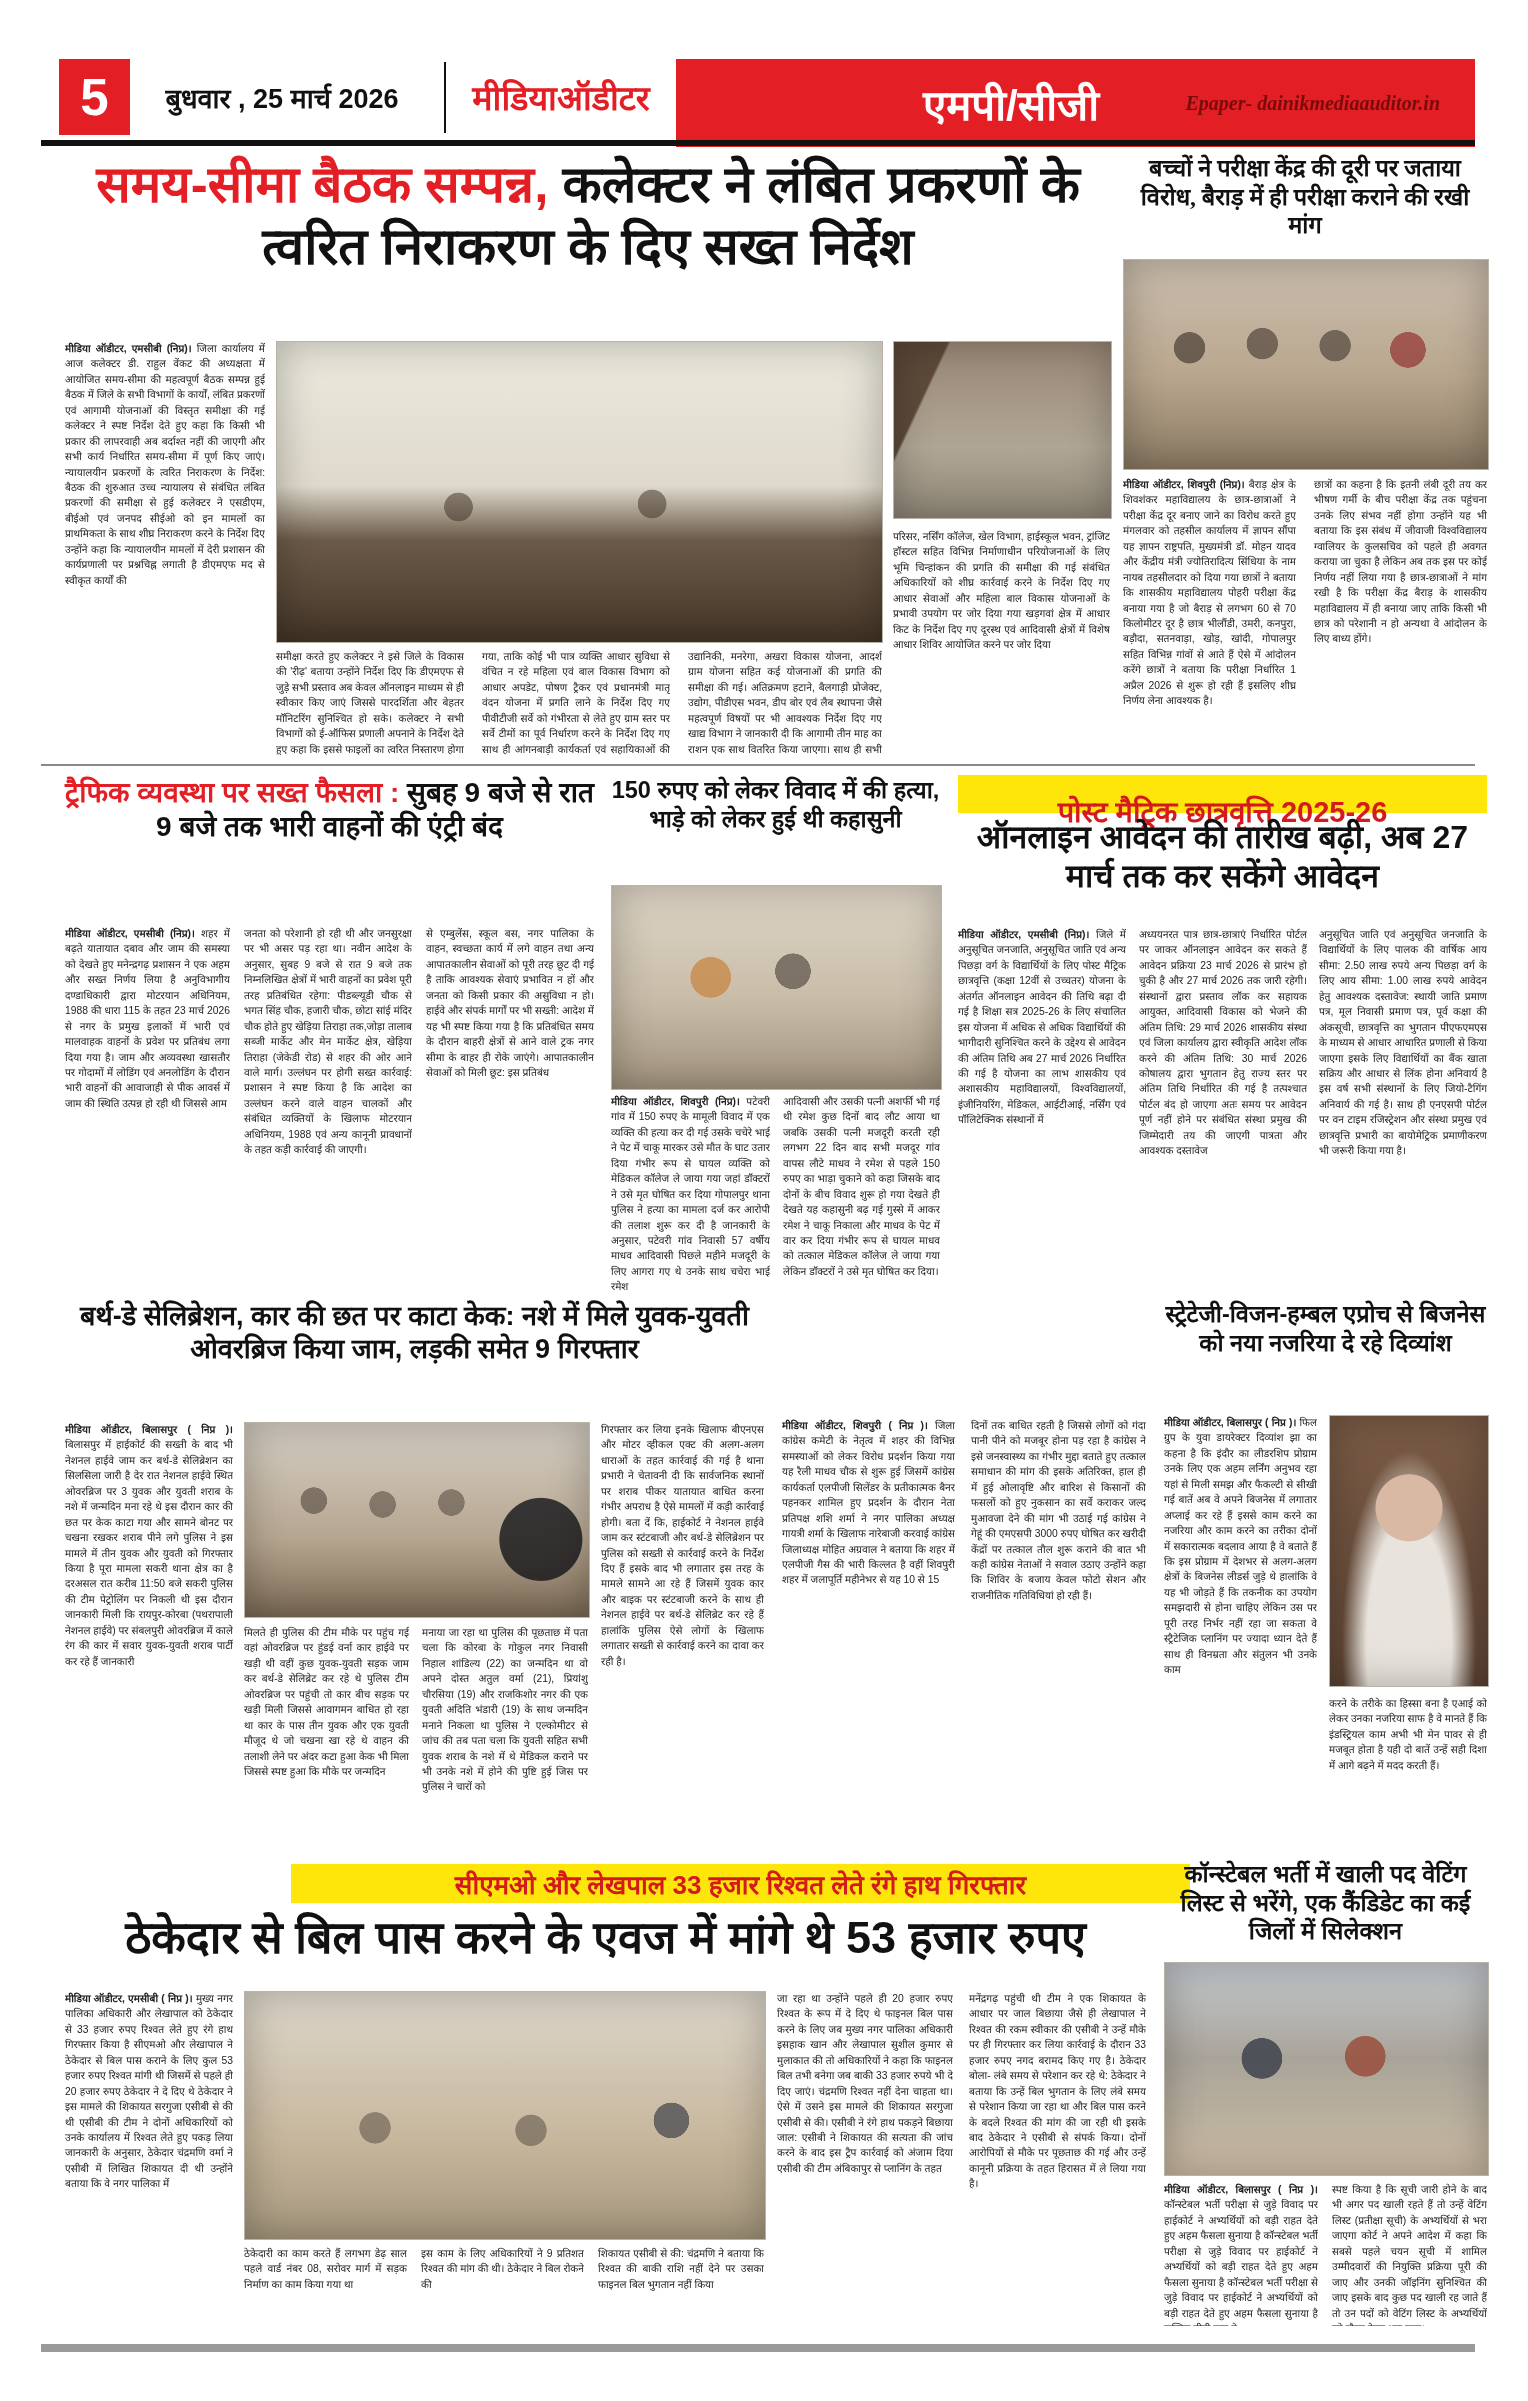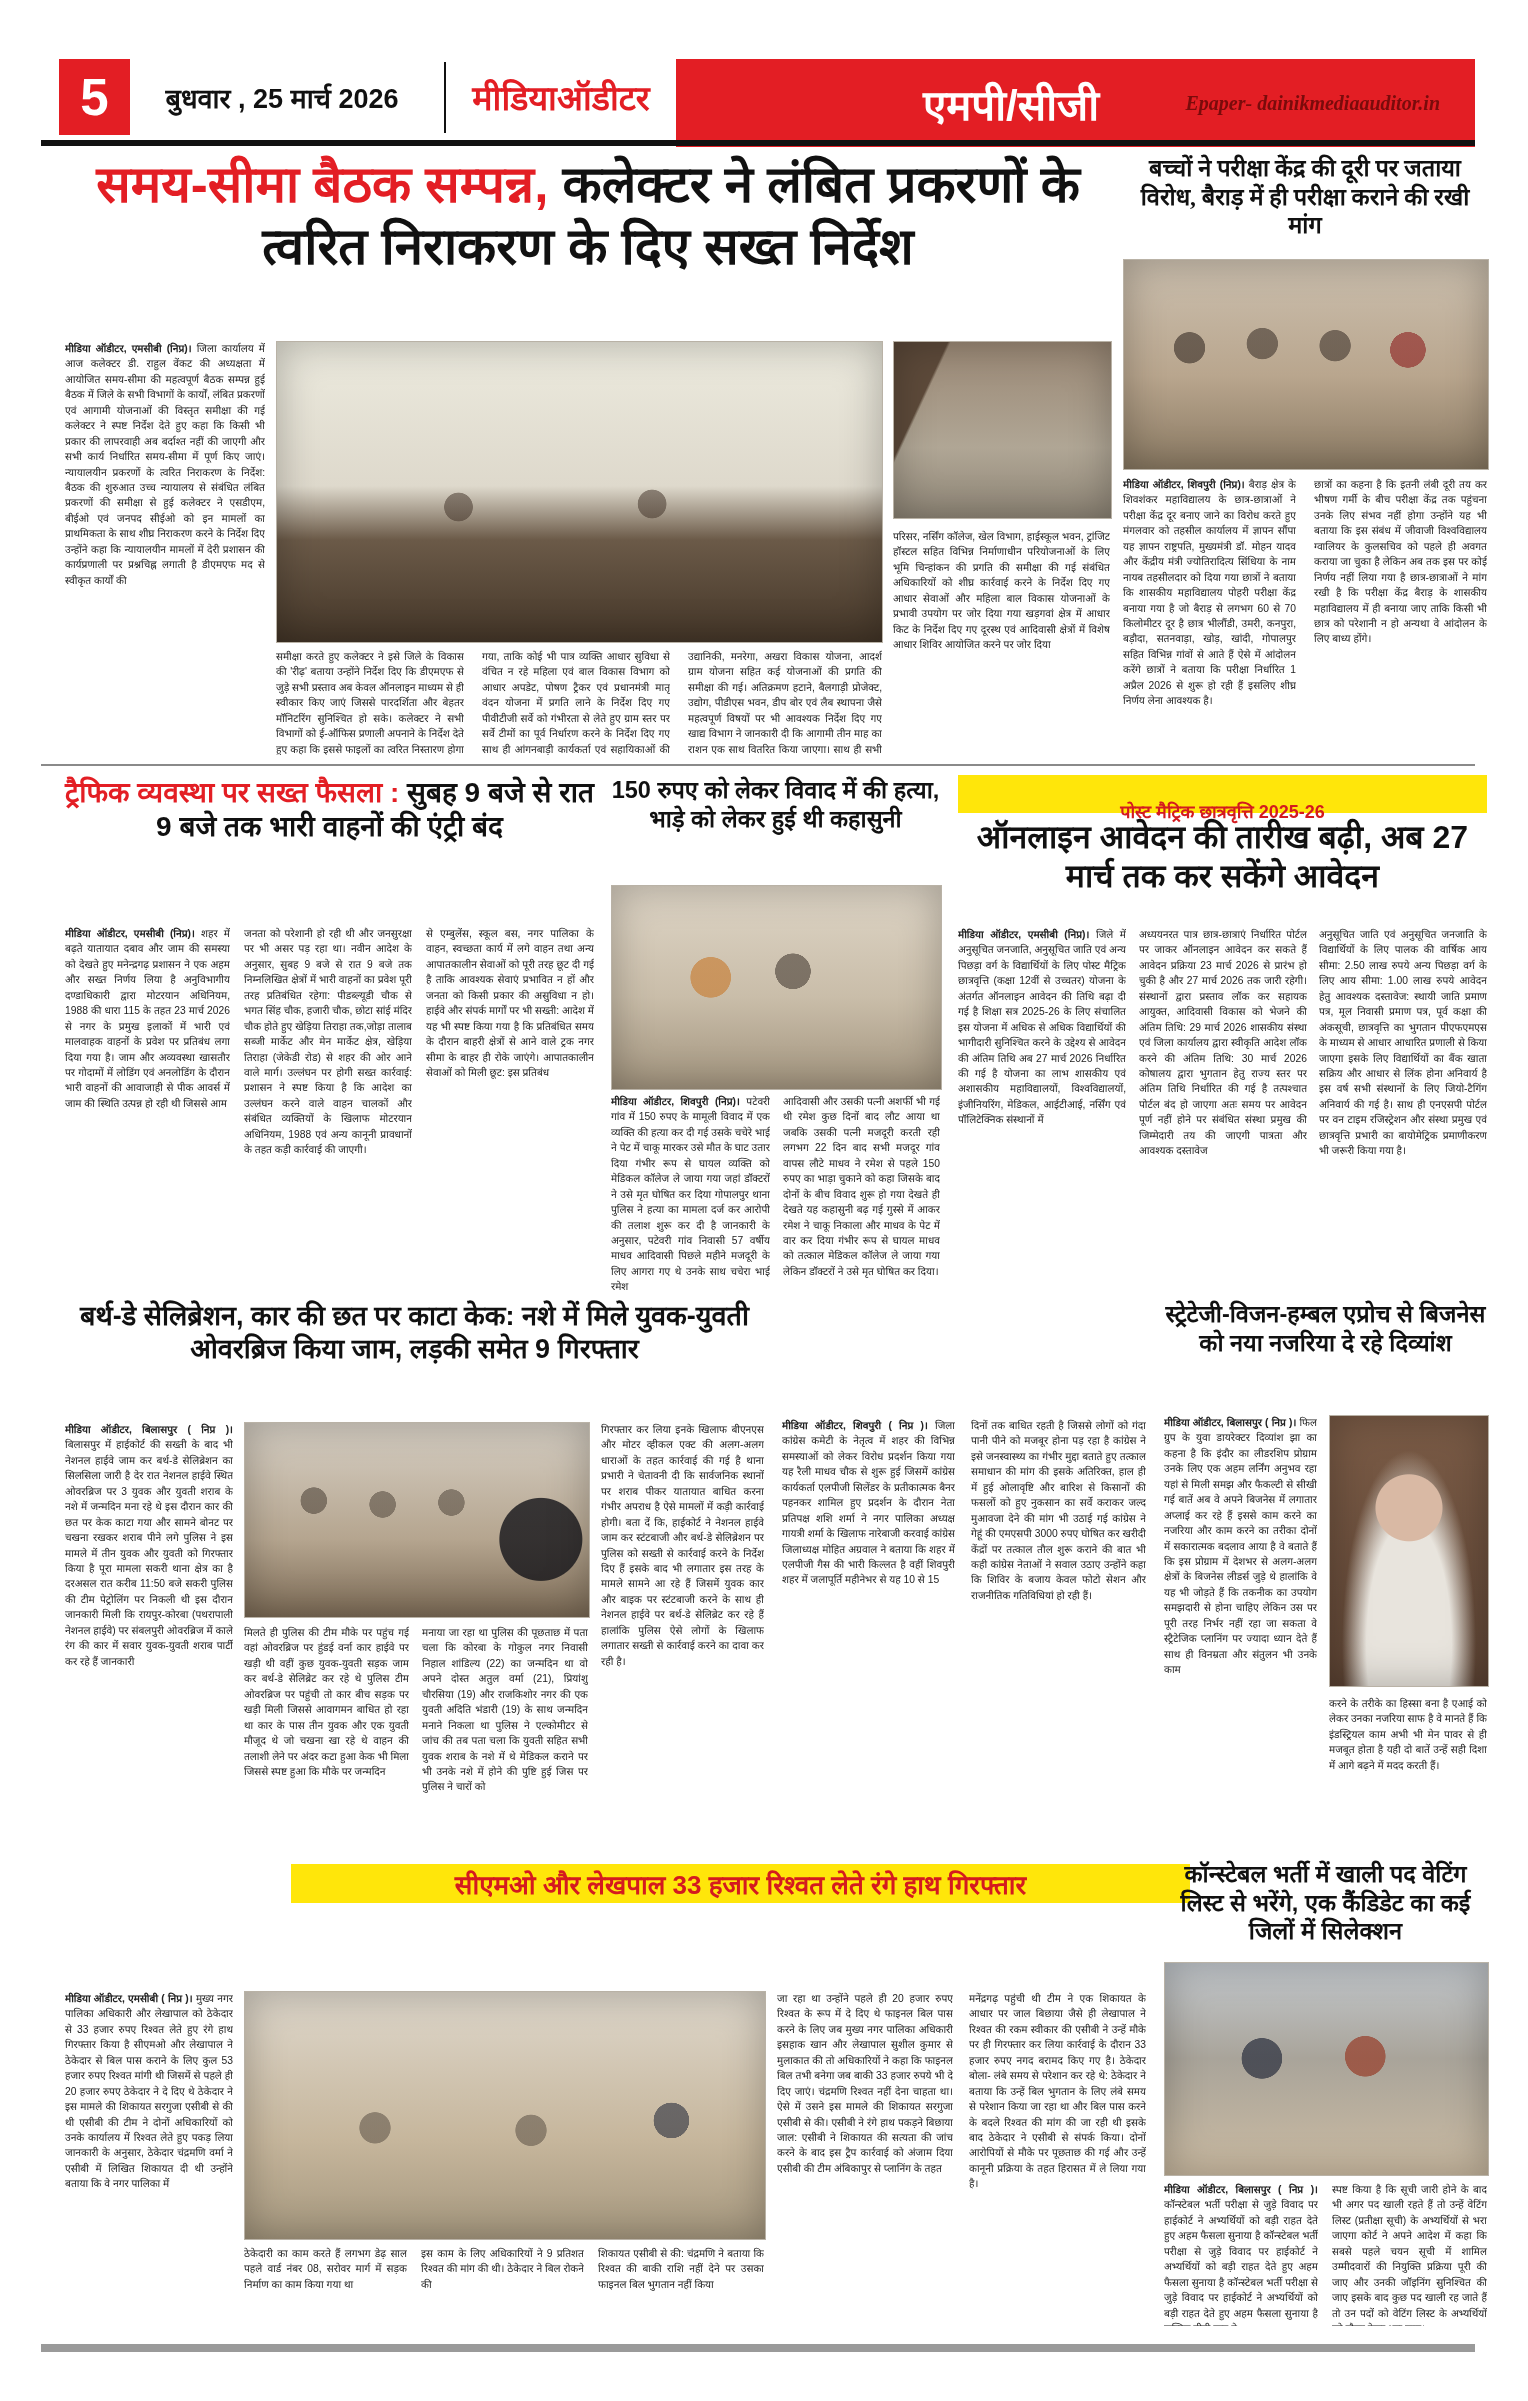"पोस्ट मैट्रिक छात्रवृत्ति 2025-26" span { font-size: 18px -> 29px }
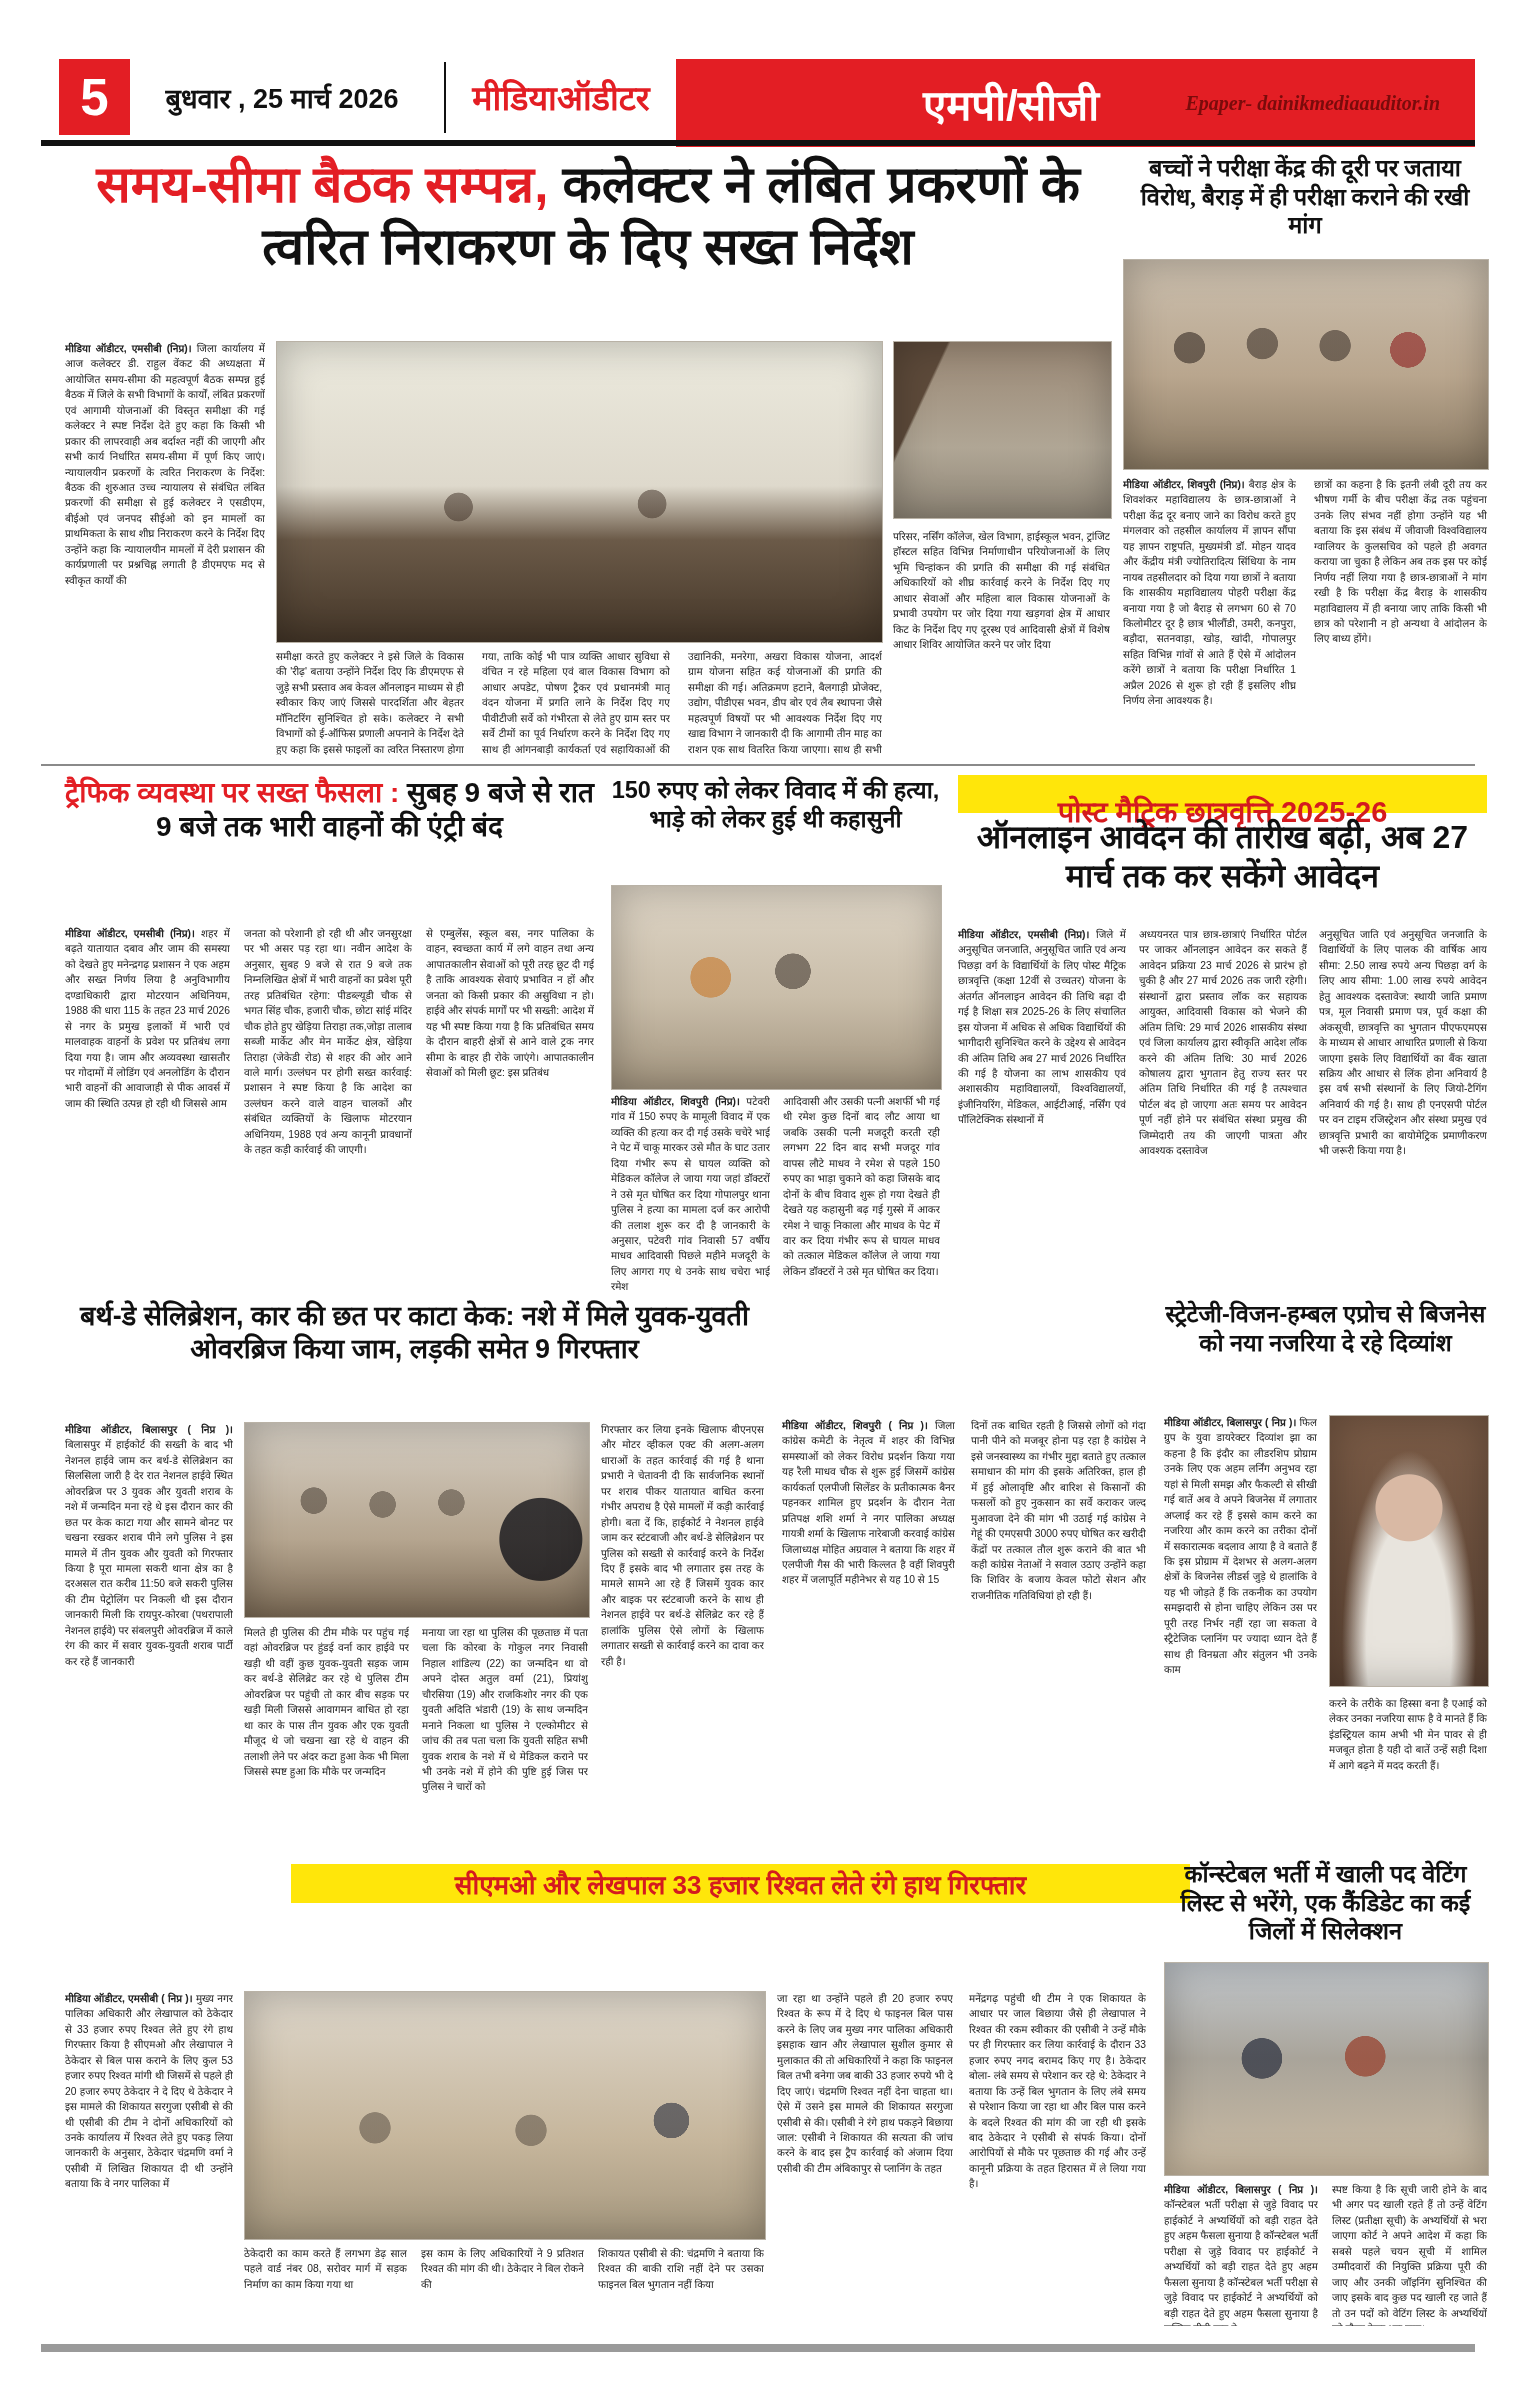"ठेकेदार से बिल पास करने" div.abs { html: none -> <div>ठेकेदार से बिल पास करने के एवज में मांगे थे 53 हजार रुपए</div> }
